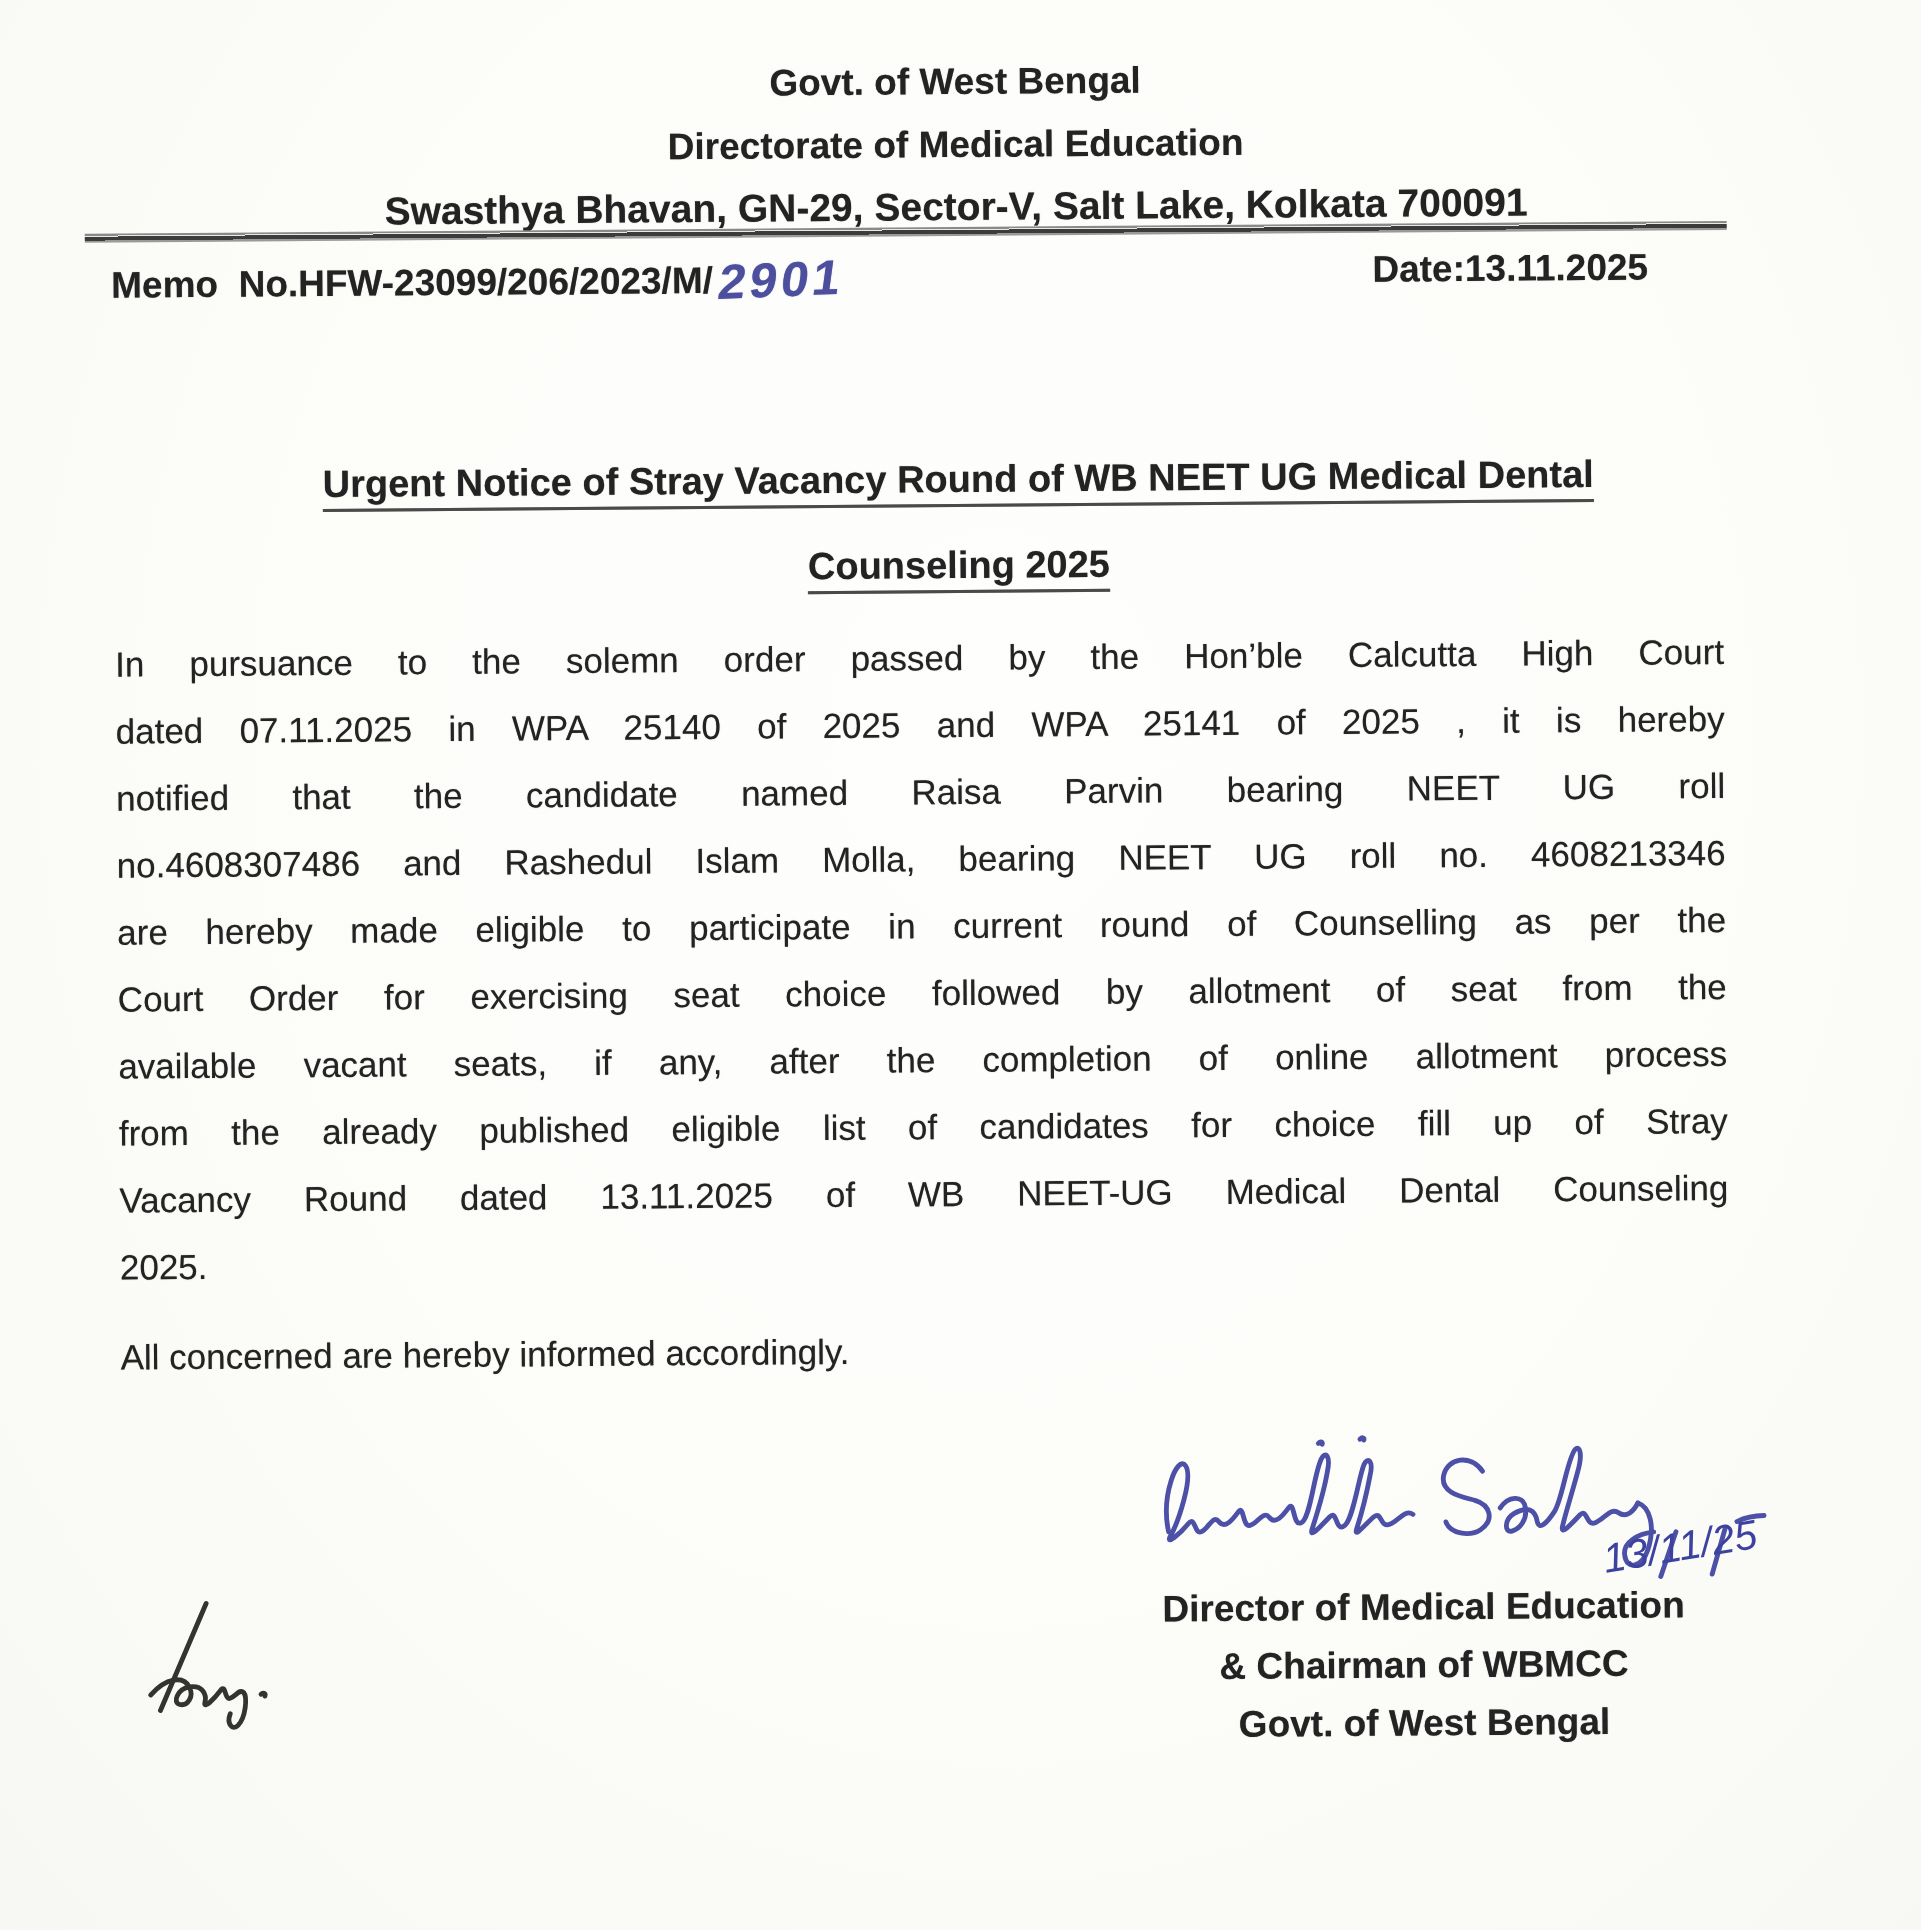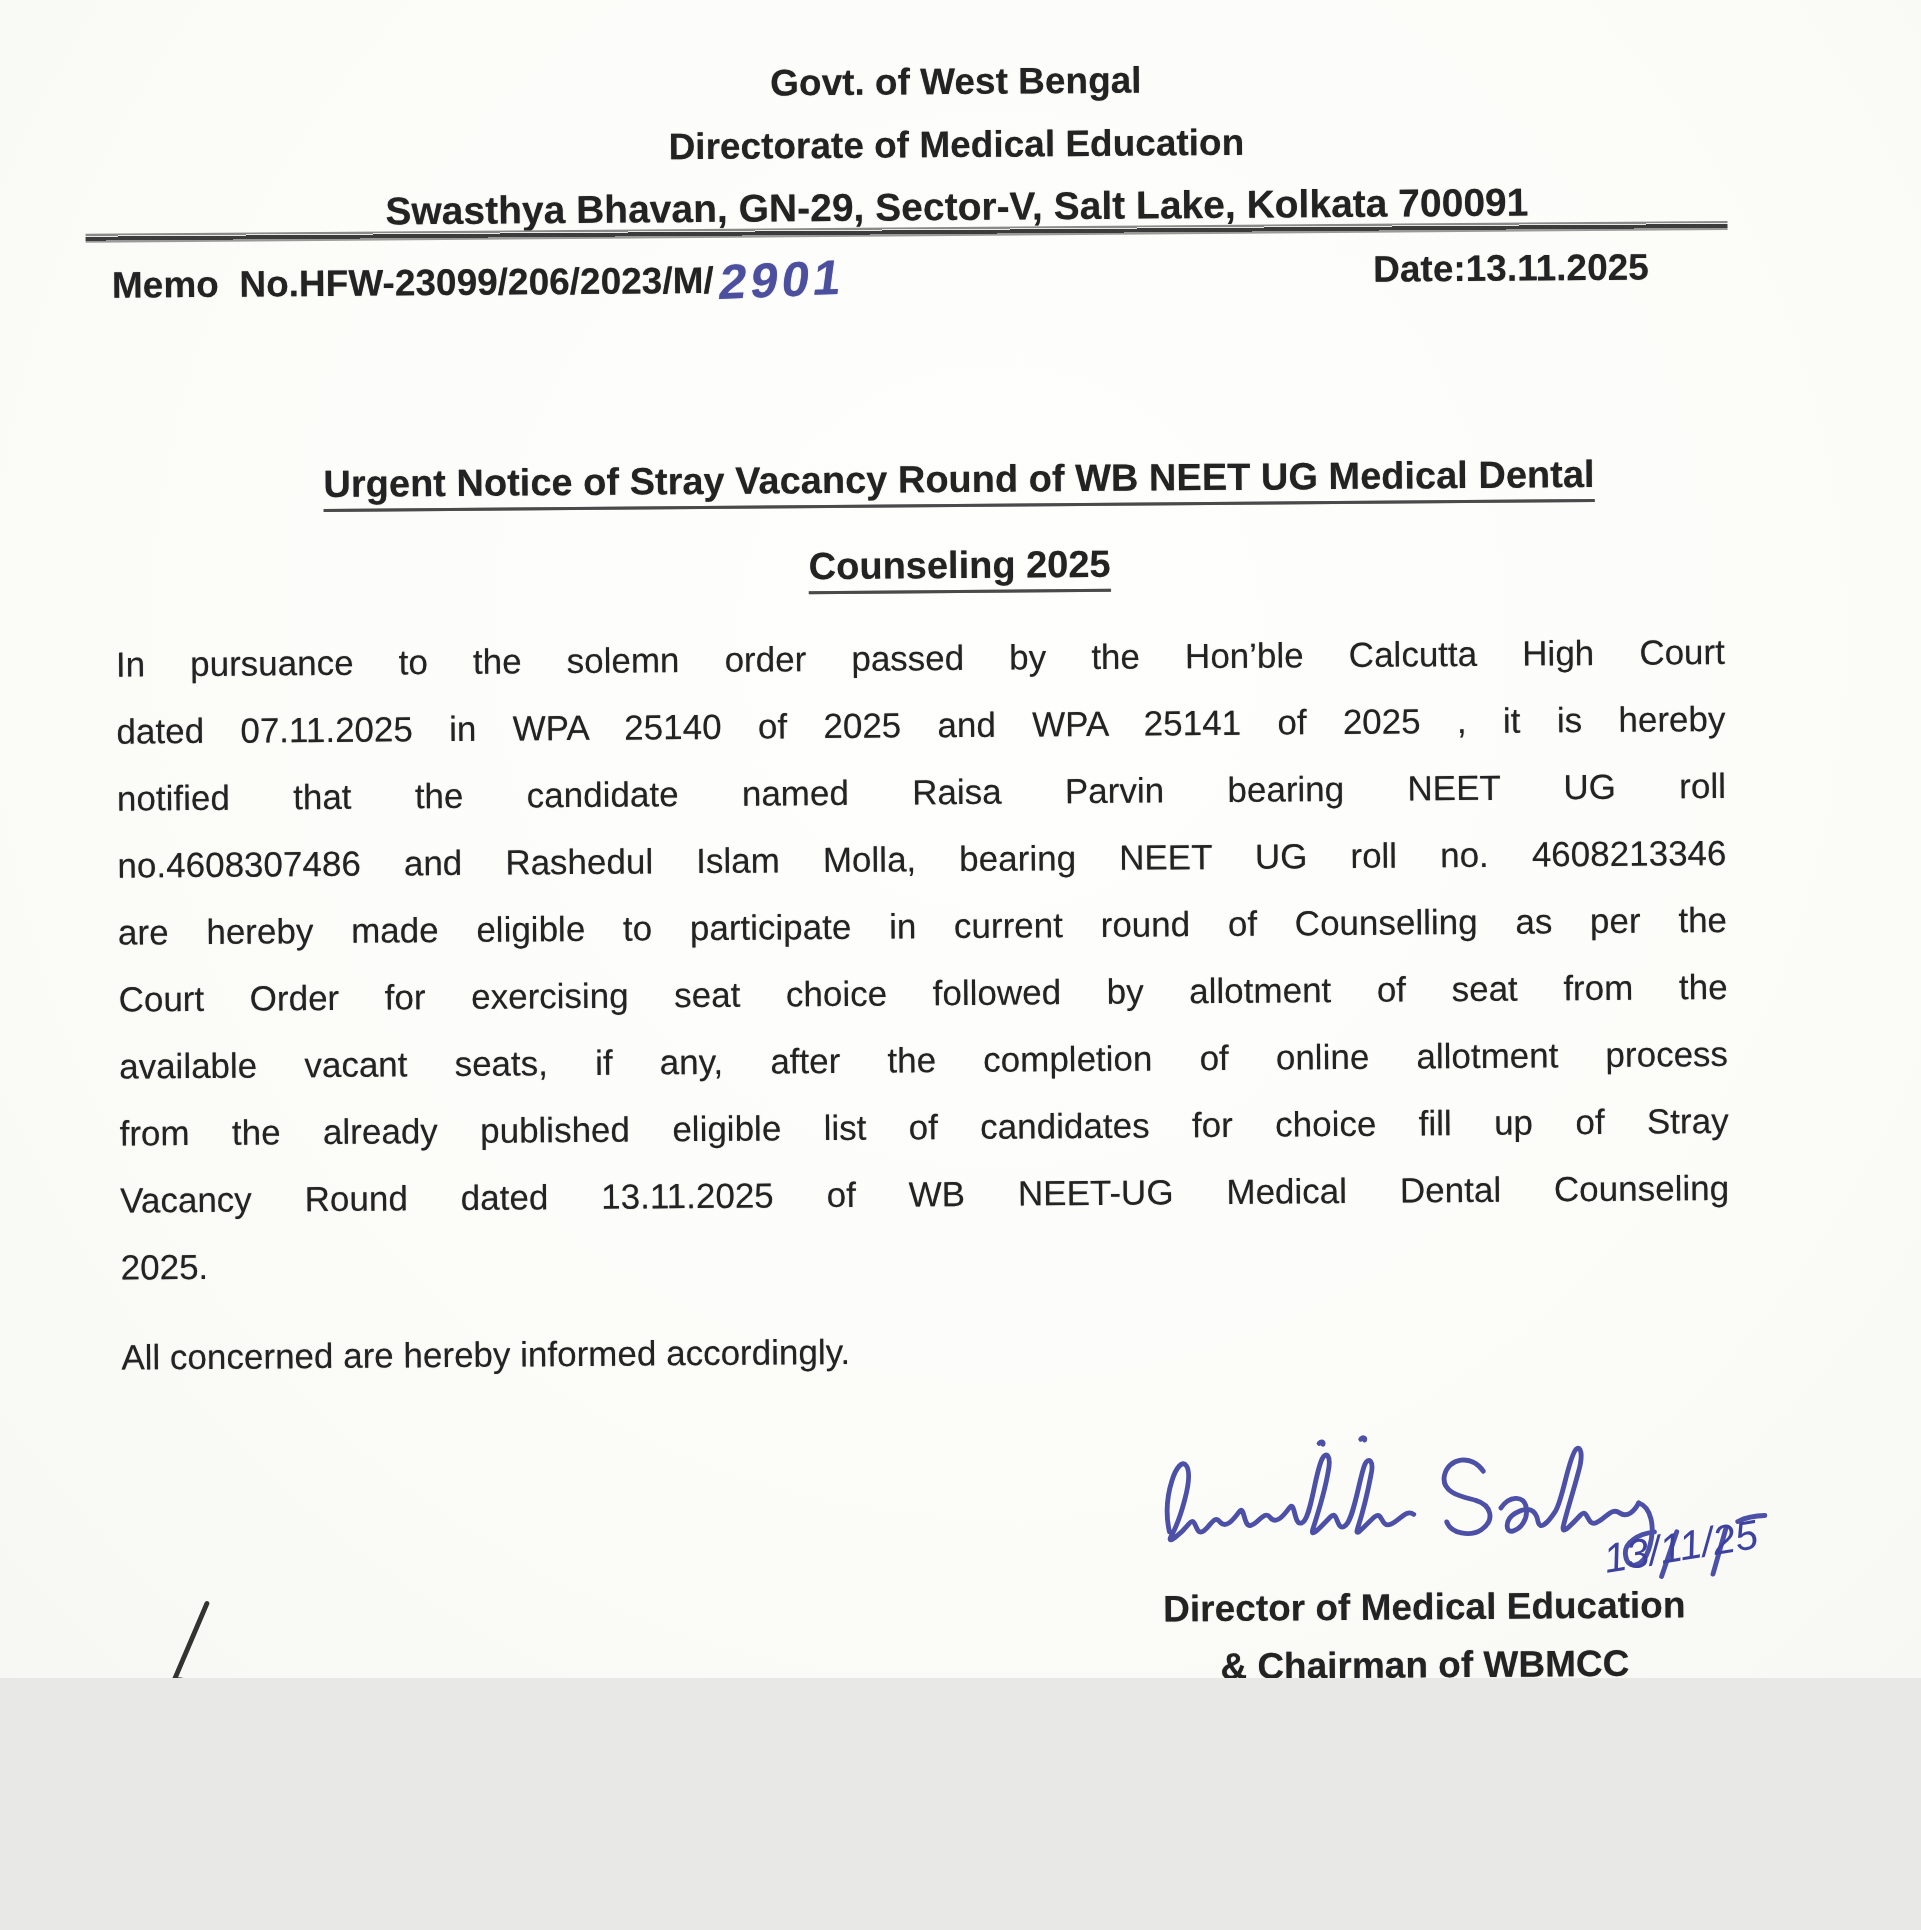"Govt. of West Bengal" .page { height: 1678px -> 1930px }
